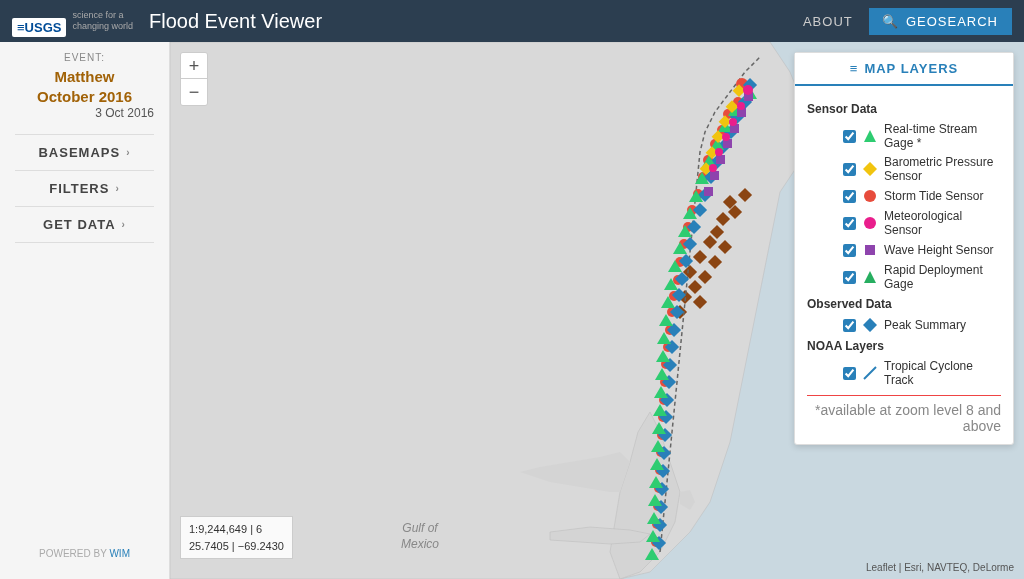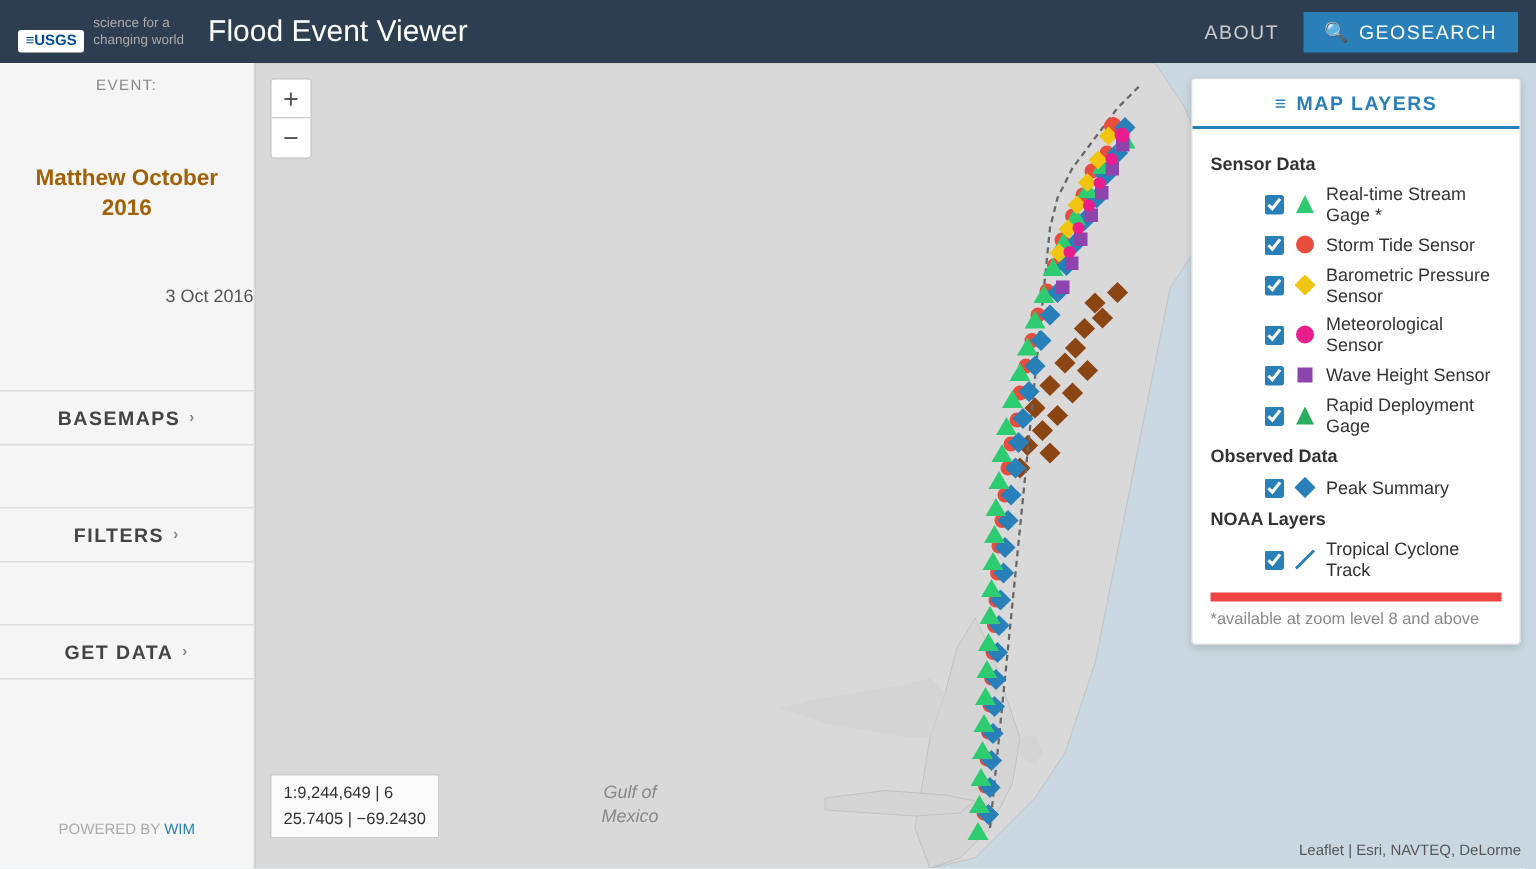"≡USGS" .usgs-badge { font-size: 10px -> 13px }
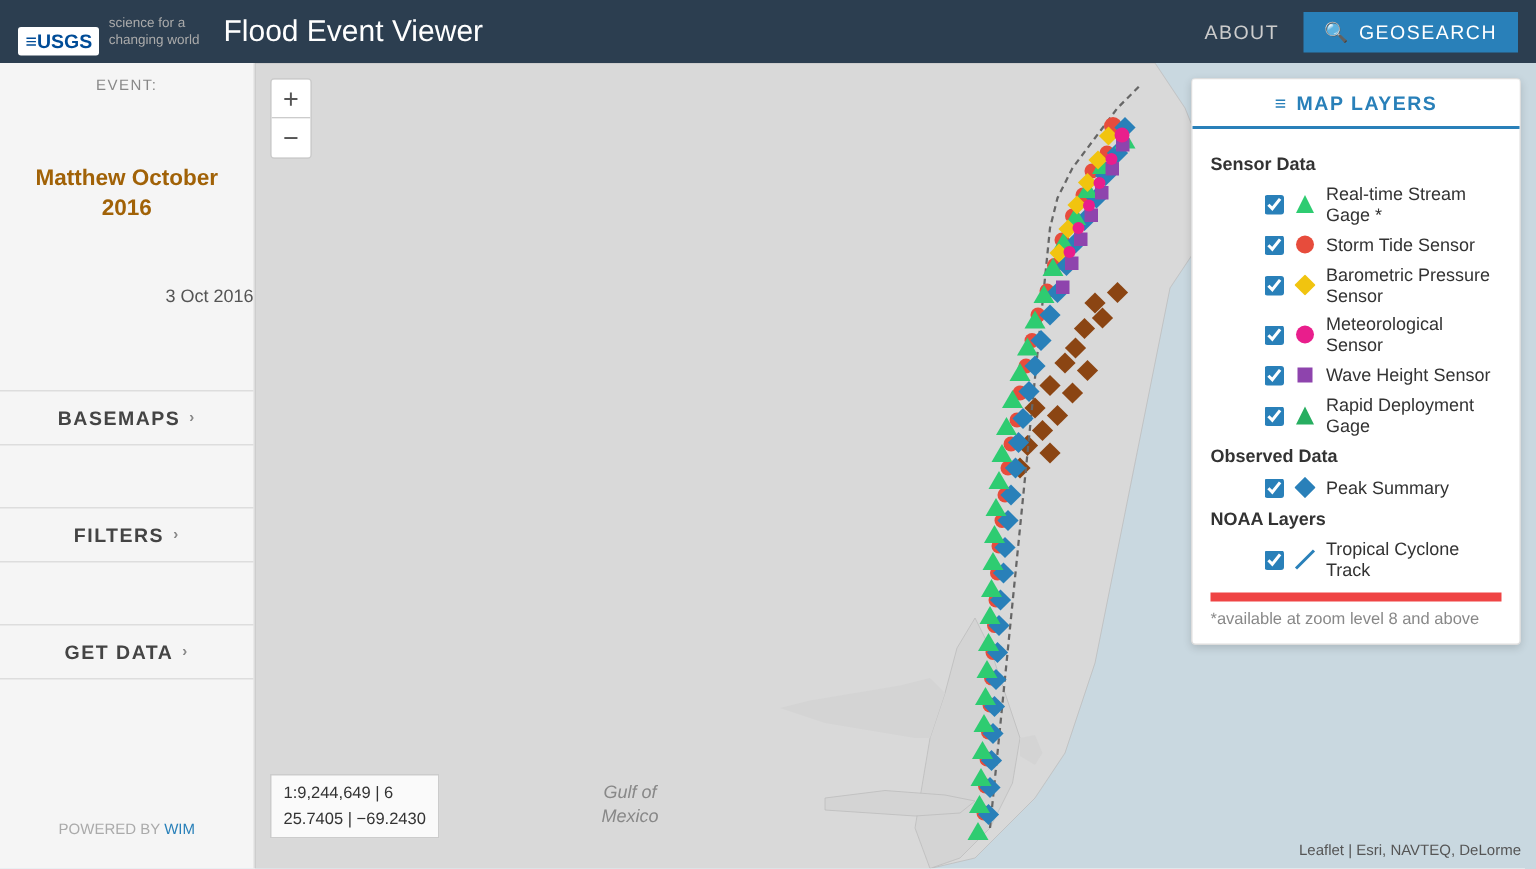"EVENT:" #sidebar { gap: 42px -> none; padding: 10px 0 -> 10px 15px }
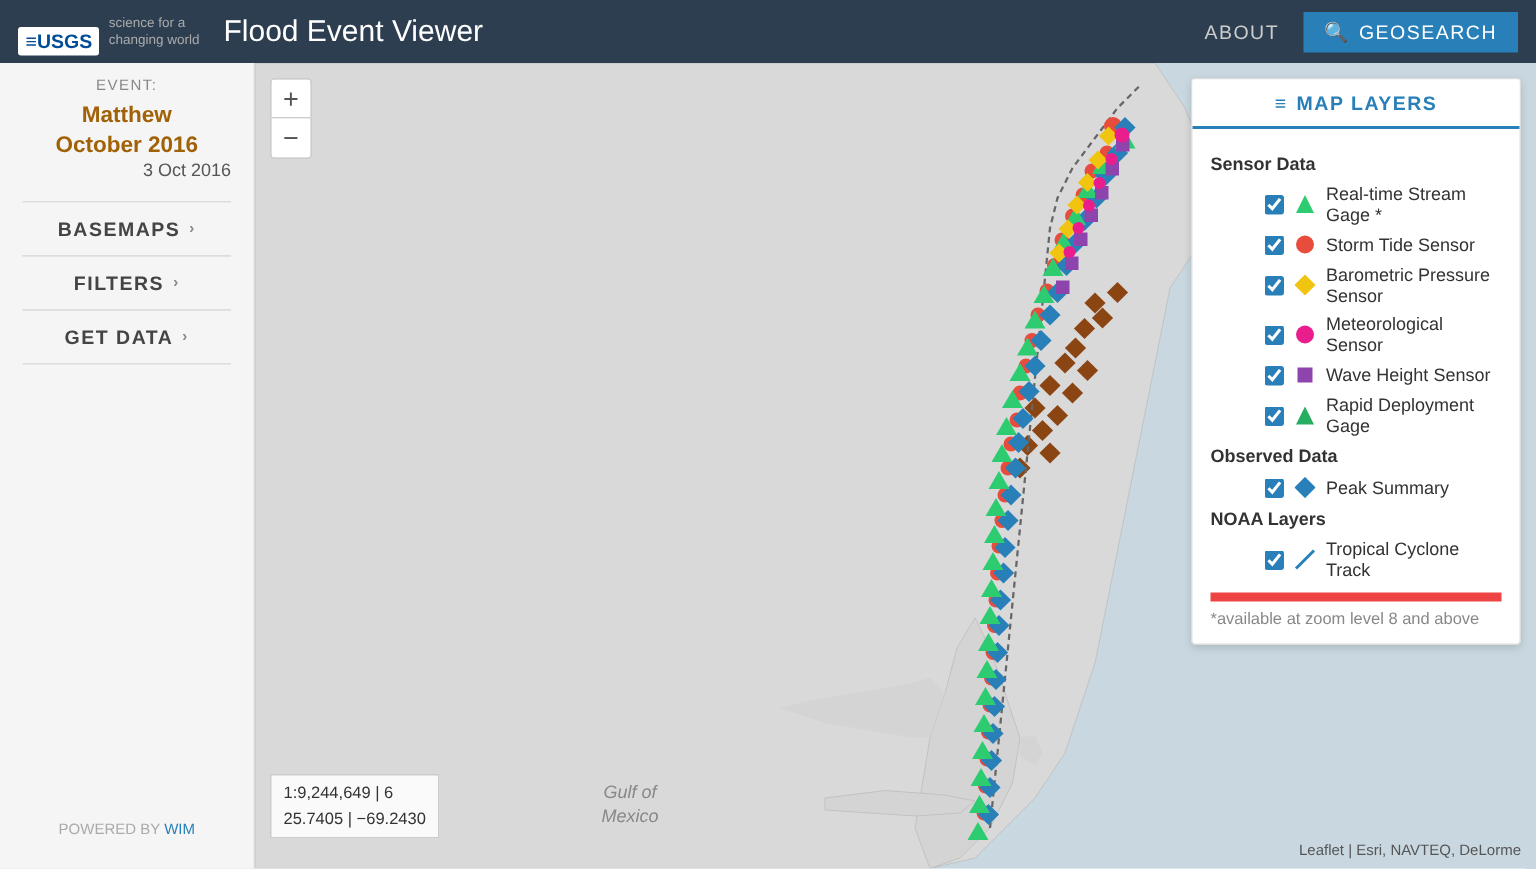"Storm Tide Sensor" div.layer-item { order: before "Barometric Pressure Sensor" -> after "Barometric Pressure Sensor" }
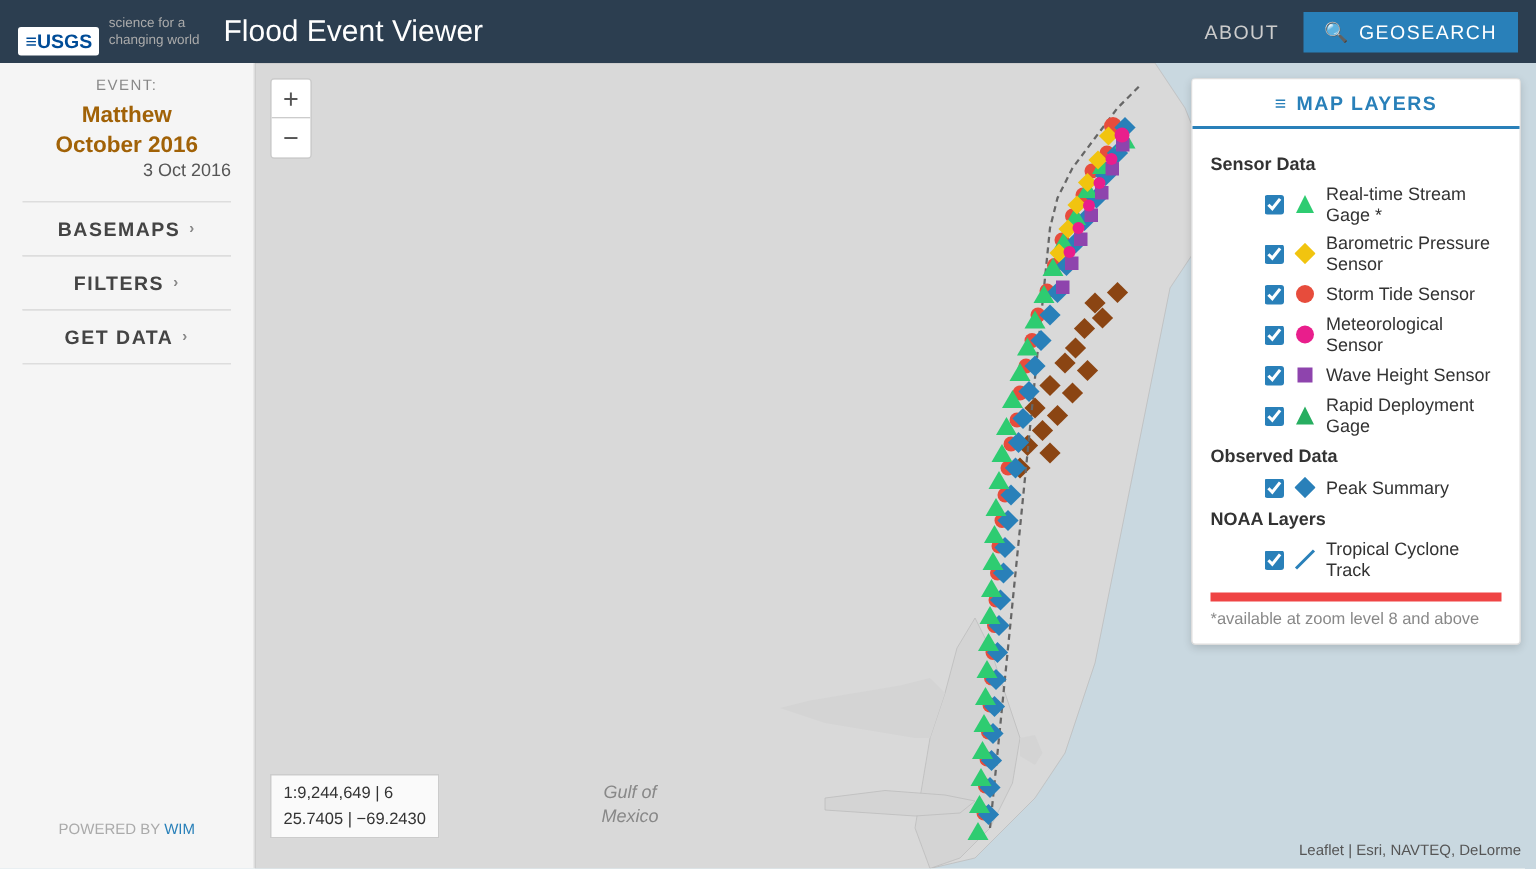"*available at zoom level 8" .layers-footnote { border-top: 6px solid #ef4444 -> 1px solid #ef4444; font-size: 11px -> 14px; text-align: none -> right }
